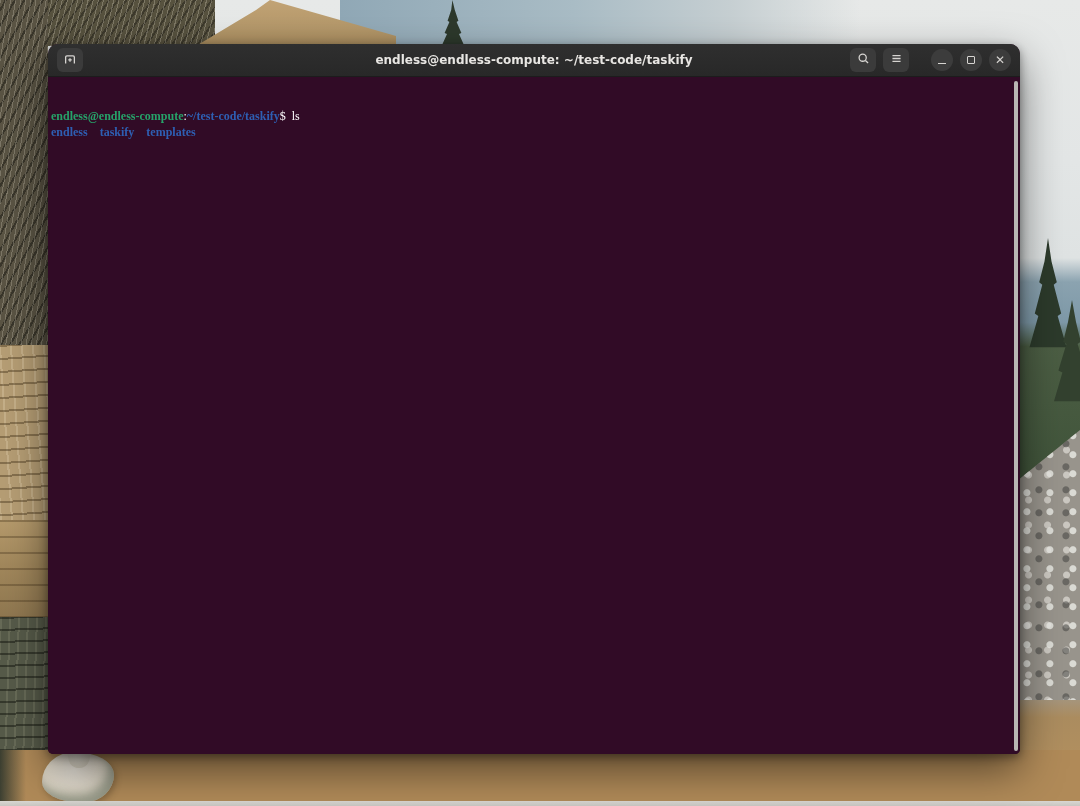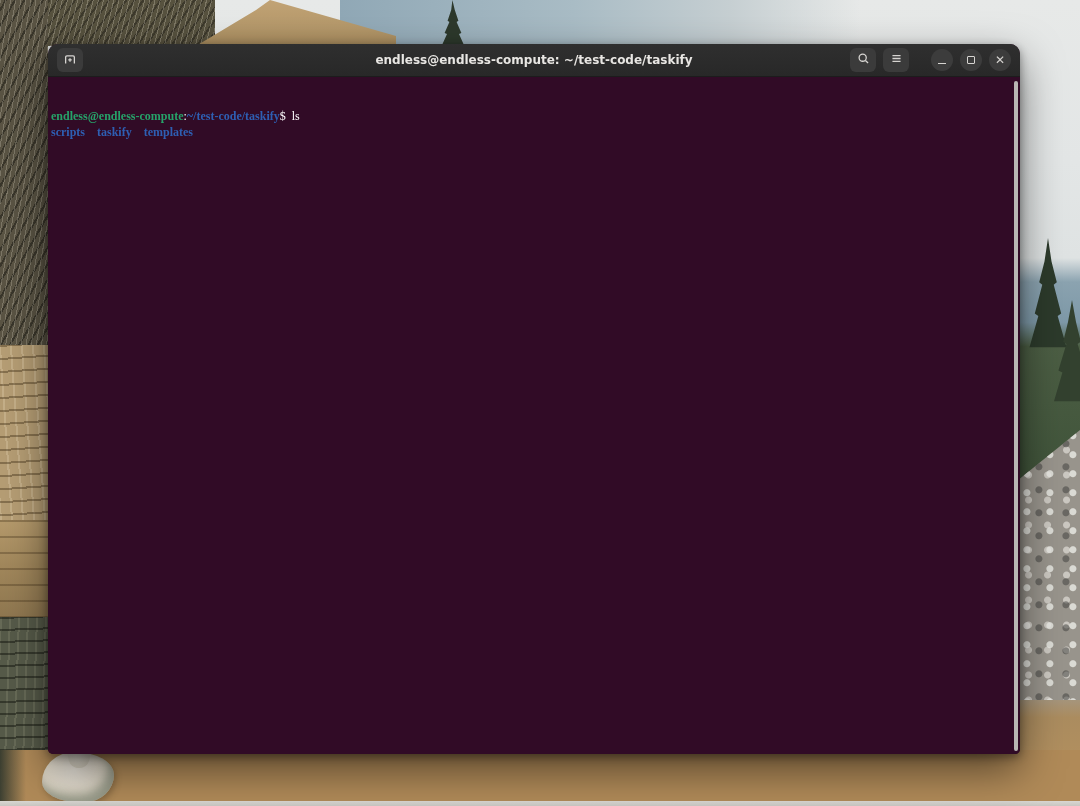"scripts" span.dir-name { text: scripts -> endless }
